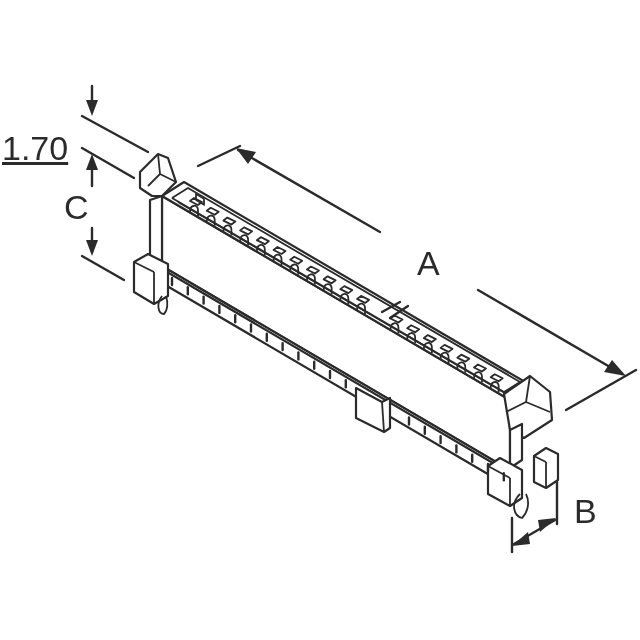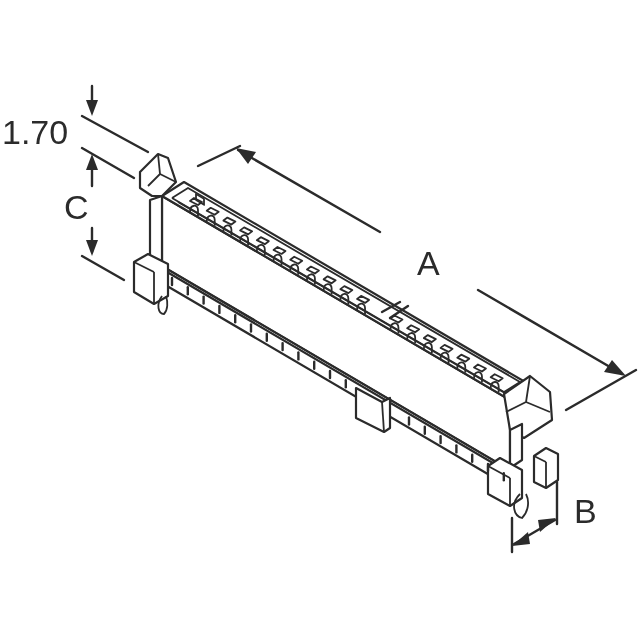"1.70" div.dim-label { text-decoration: none -> underline; top: 115px -> 131px }
